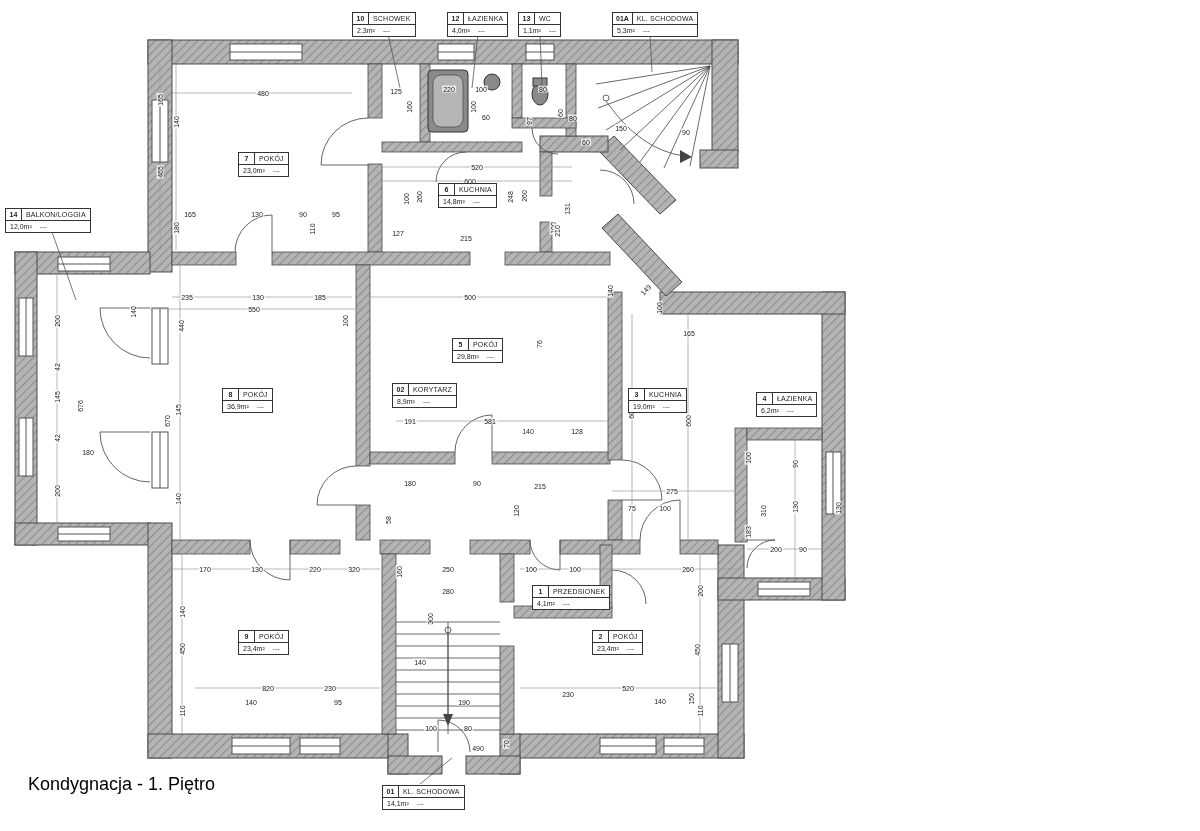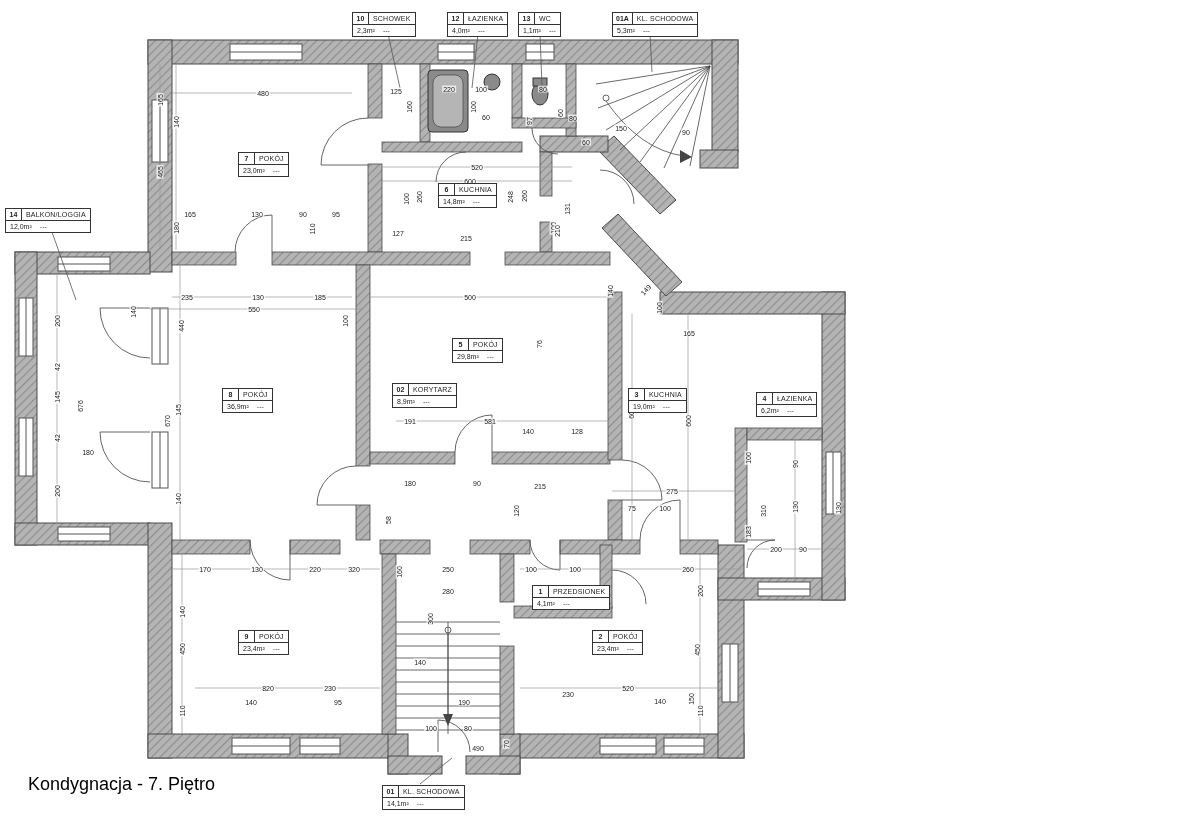"Kondygnacja - 7. Piętro" div.title { text: 7 -> 1 }
